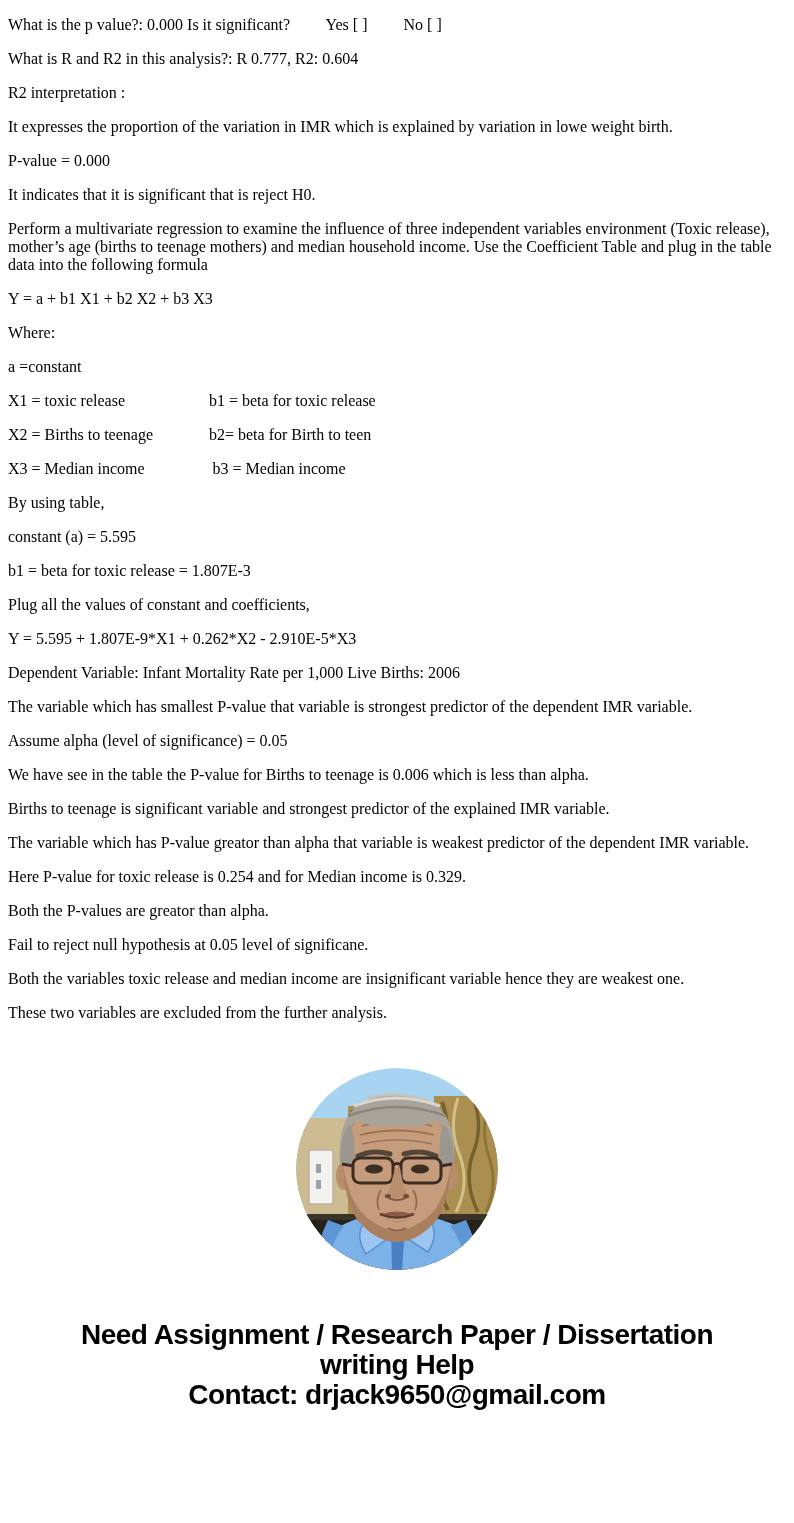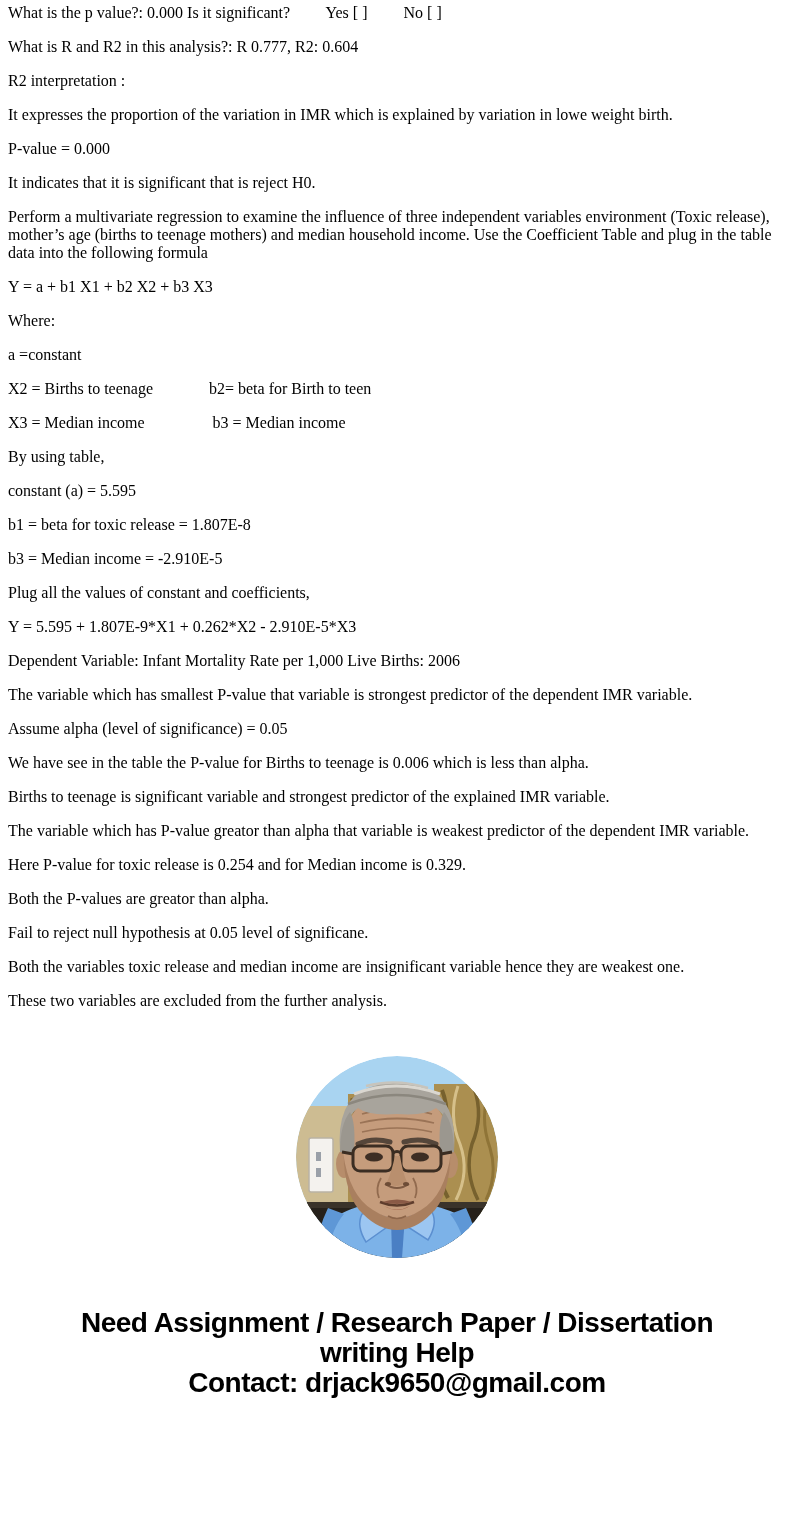"What is the p value?:" .doc p:first-child { margin-top: 4px -> 16px }
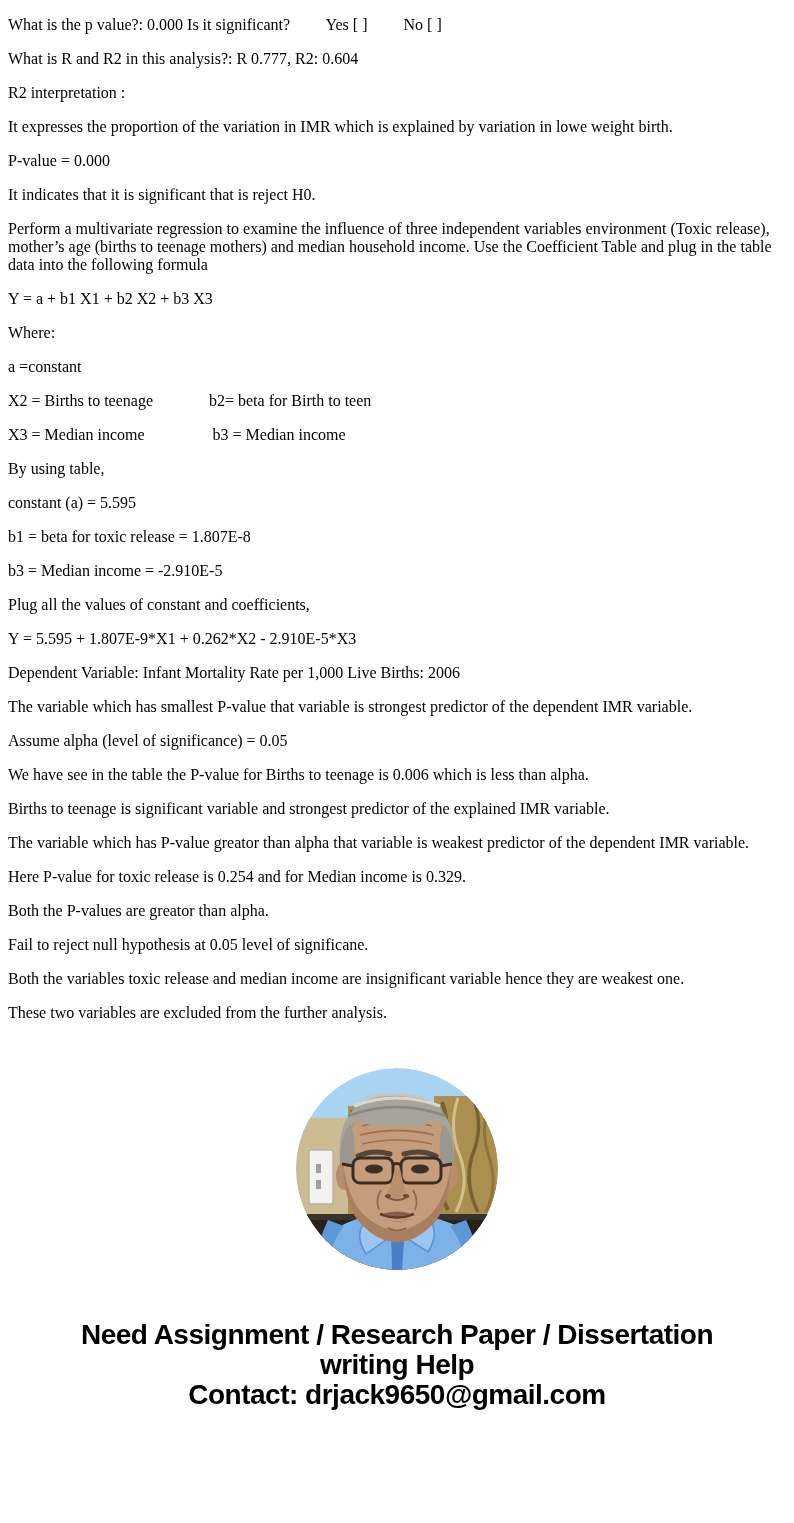"X1 = toxic release b1" p { html: none -> <p>X1 = toxic release b1 = beta for toxic release</p> }
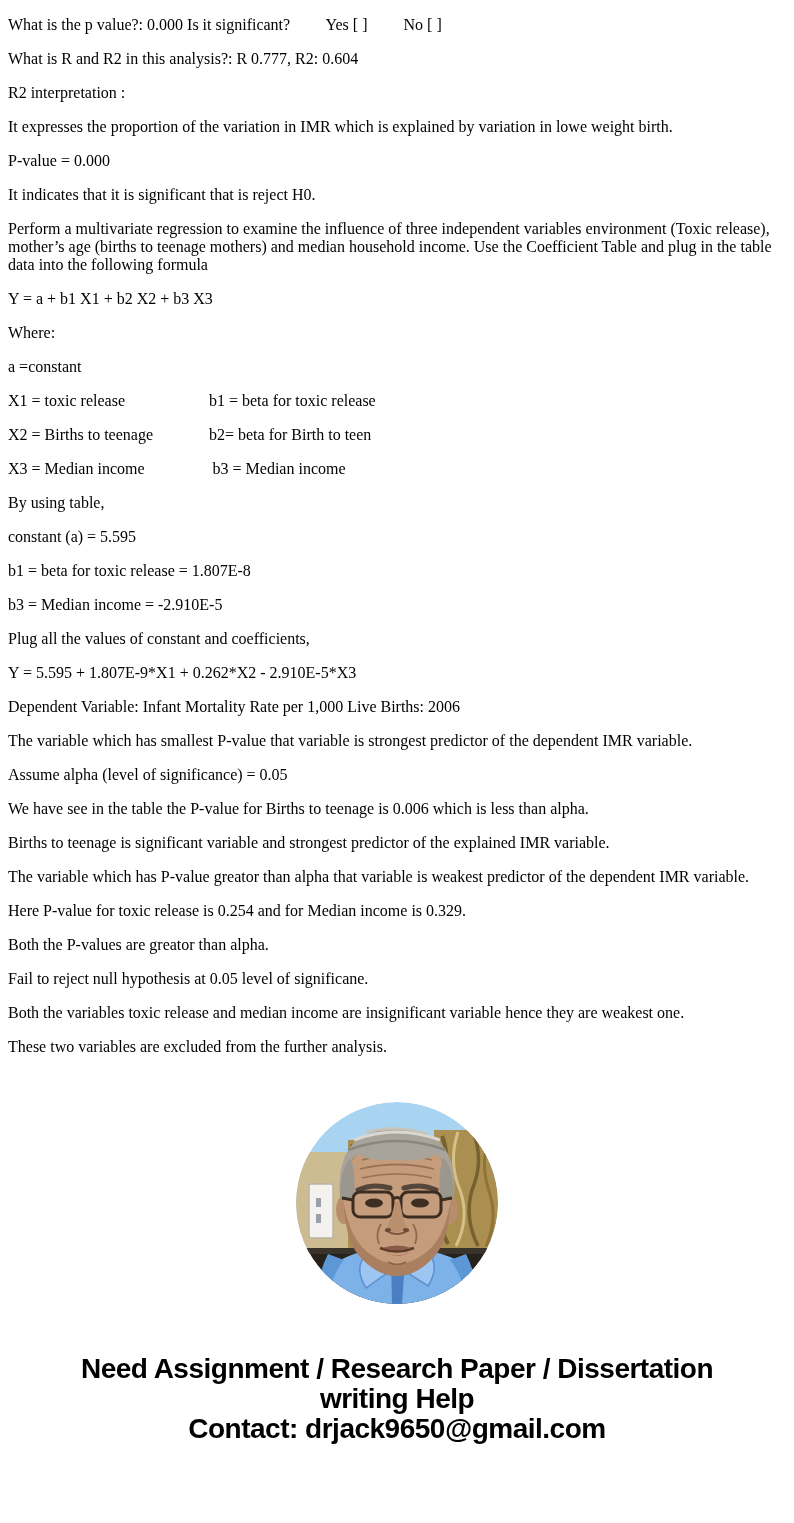"b1 = beta for toxic" p { text: 1.807E-8 -> 1.807E-3 }
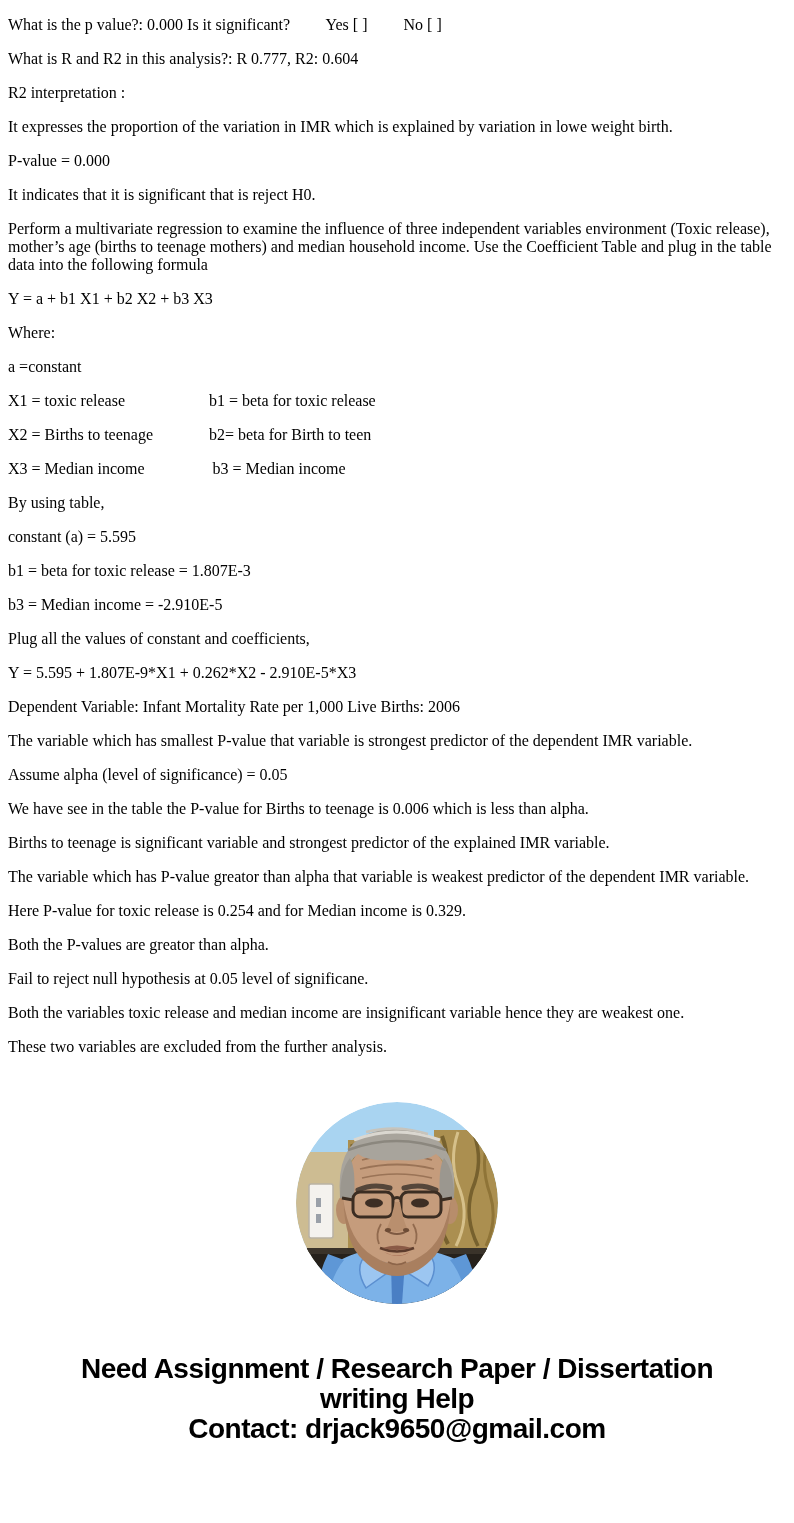"b3 = Median income =" p { html: <p>b3 = Median income = -2.910E-5</p> -> none }
